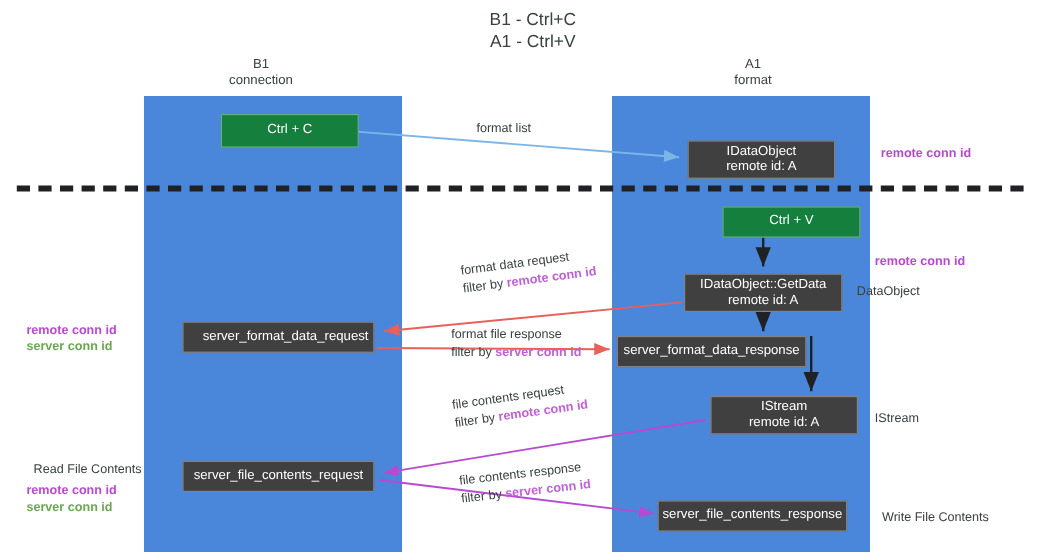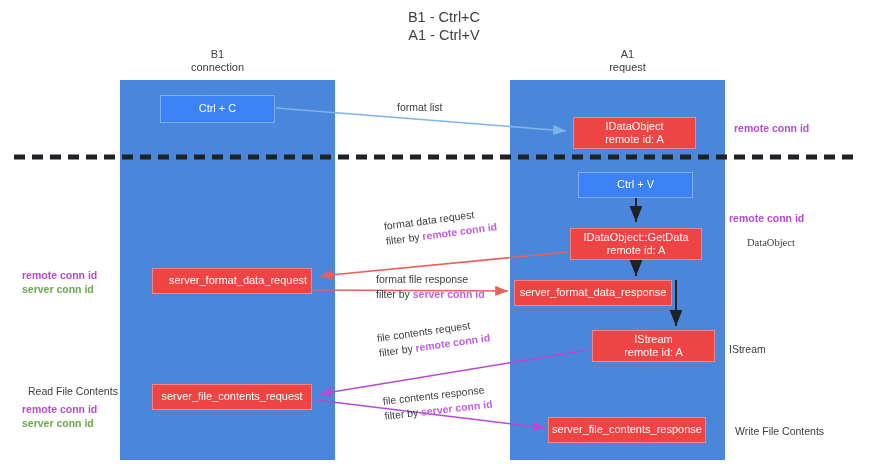"request" div { text: request -> format }
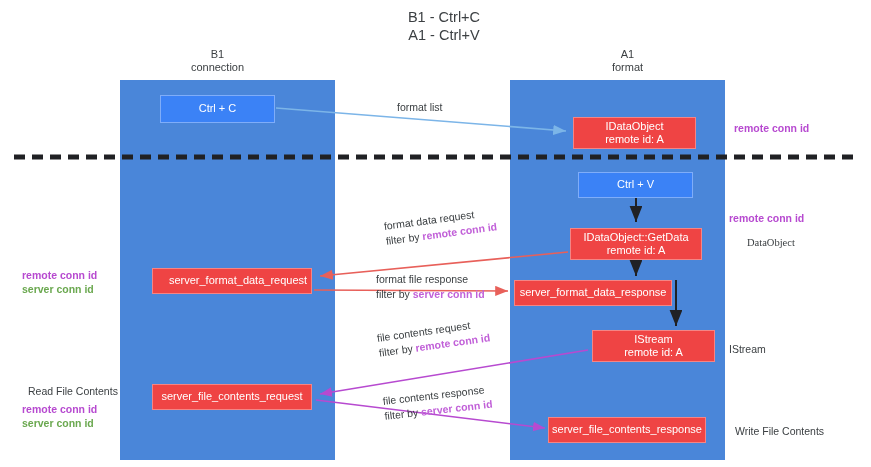"Ctrl + C" .green { background: #3b82f6 -> #15803d; margin-left: none -> 24px }
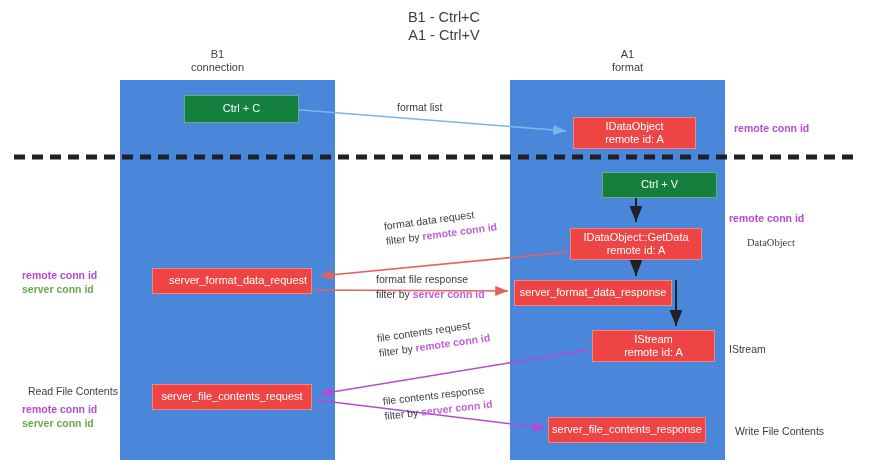"IDataObject" .orange { background: #ef4444 -> #404040 }
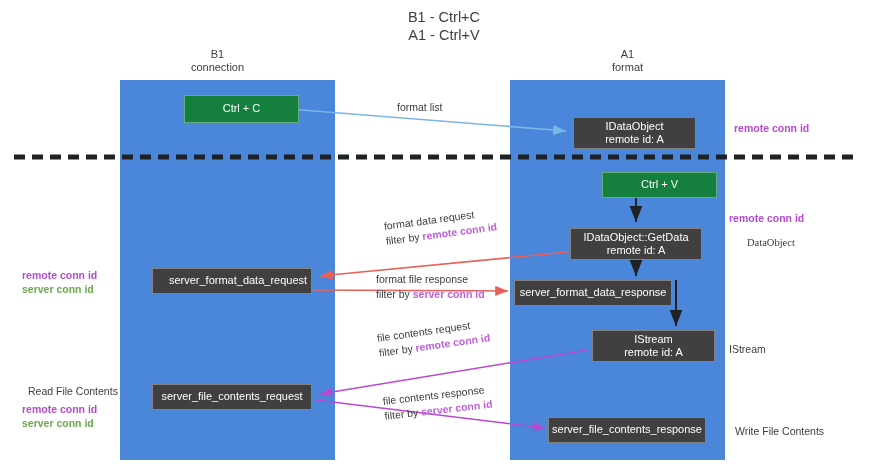"DataObject" #ann-r2b { font-family: Liberation Serif, serif -> none; left: 747px -> 714px }
